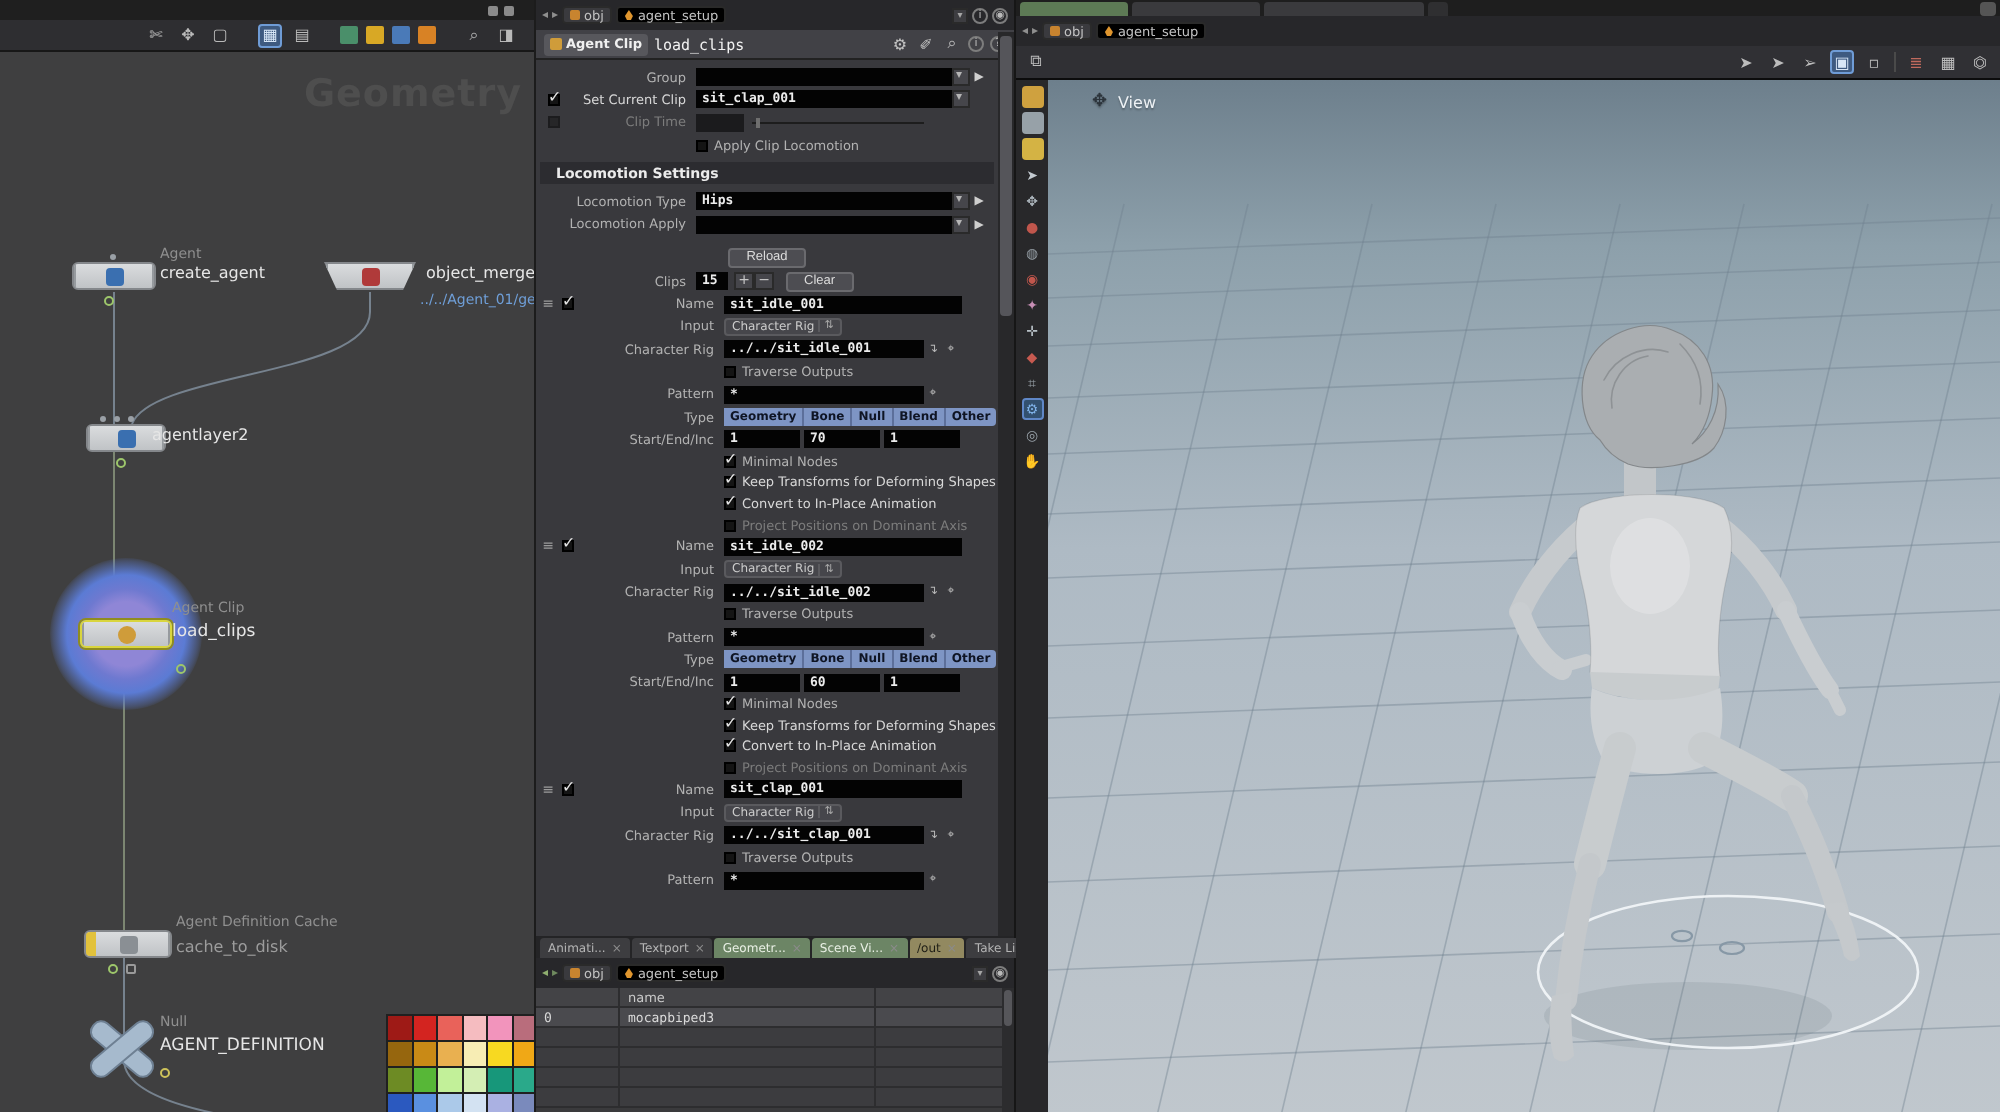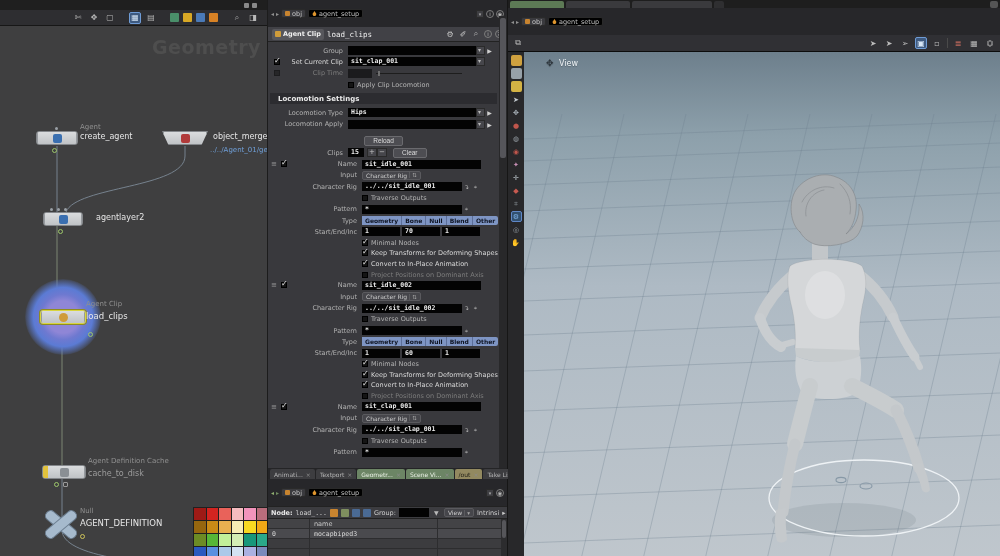"obj" .pathbar { height: 27px -> 15px }
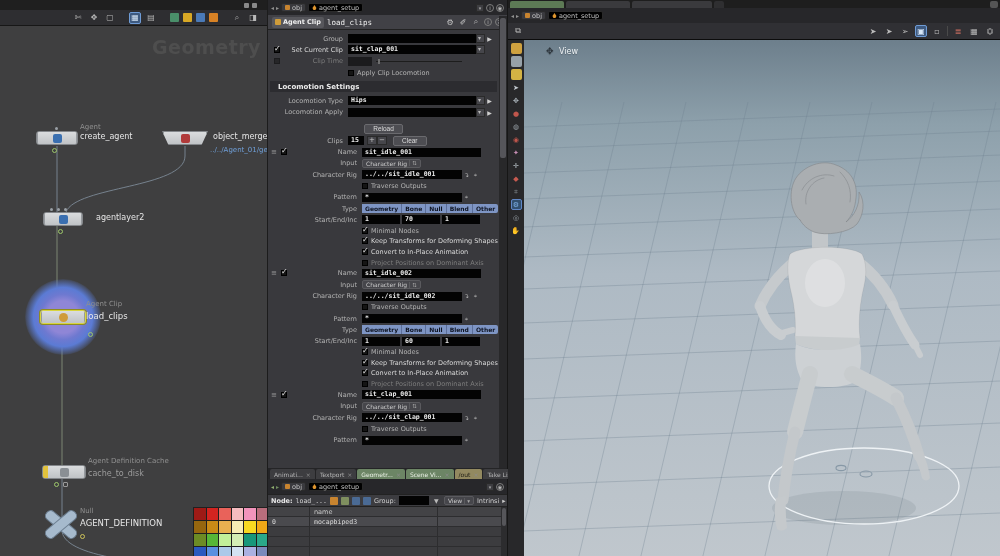"agentlayer2" div.nlab { left: 96px -> 76px }
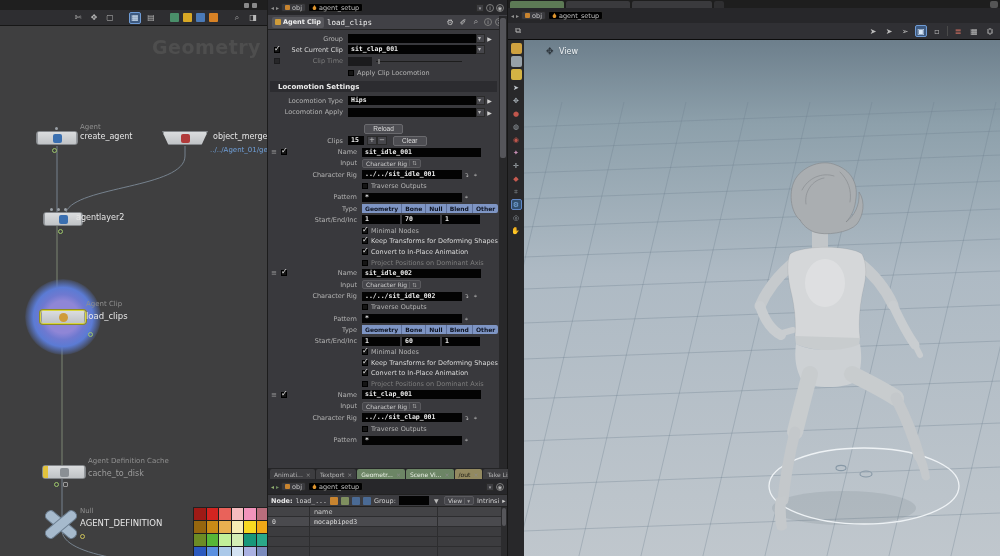"Node:" div.bp-ctrl { html: <div> <span>Node:</span> <span>load_...</span> <span></span> <span></span> <span></span> <span></span> <span>Group:</span> <span></span> <span>▼</span> <span> <span>View</span> <span>▾</span> </span> <span>Intrinsi</span> <span>▸</span> <span>?</span> </div> -> none }
